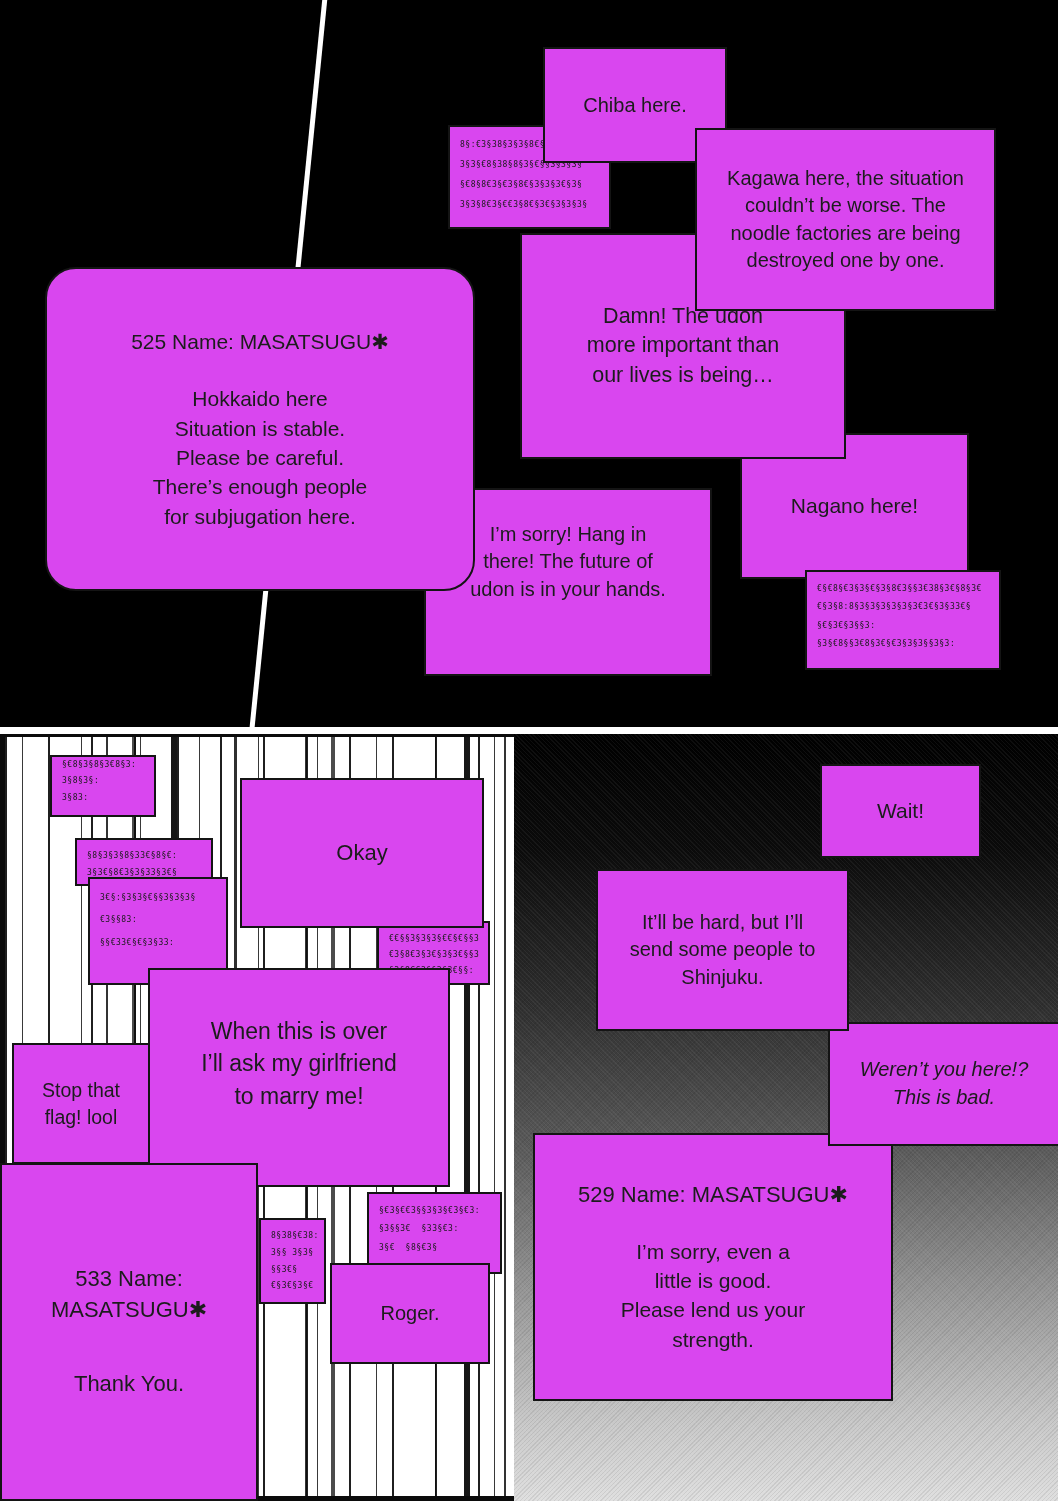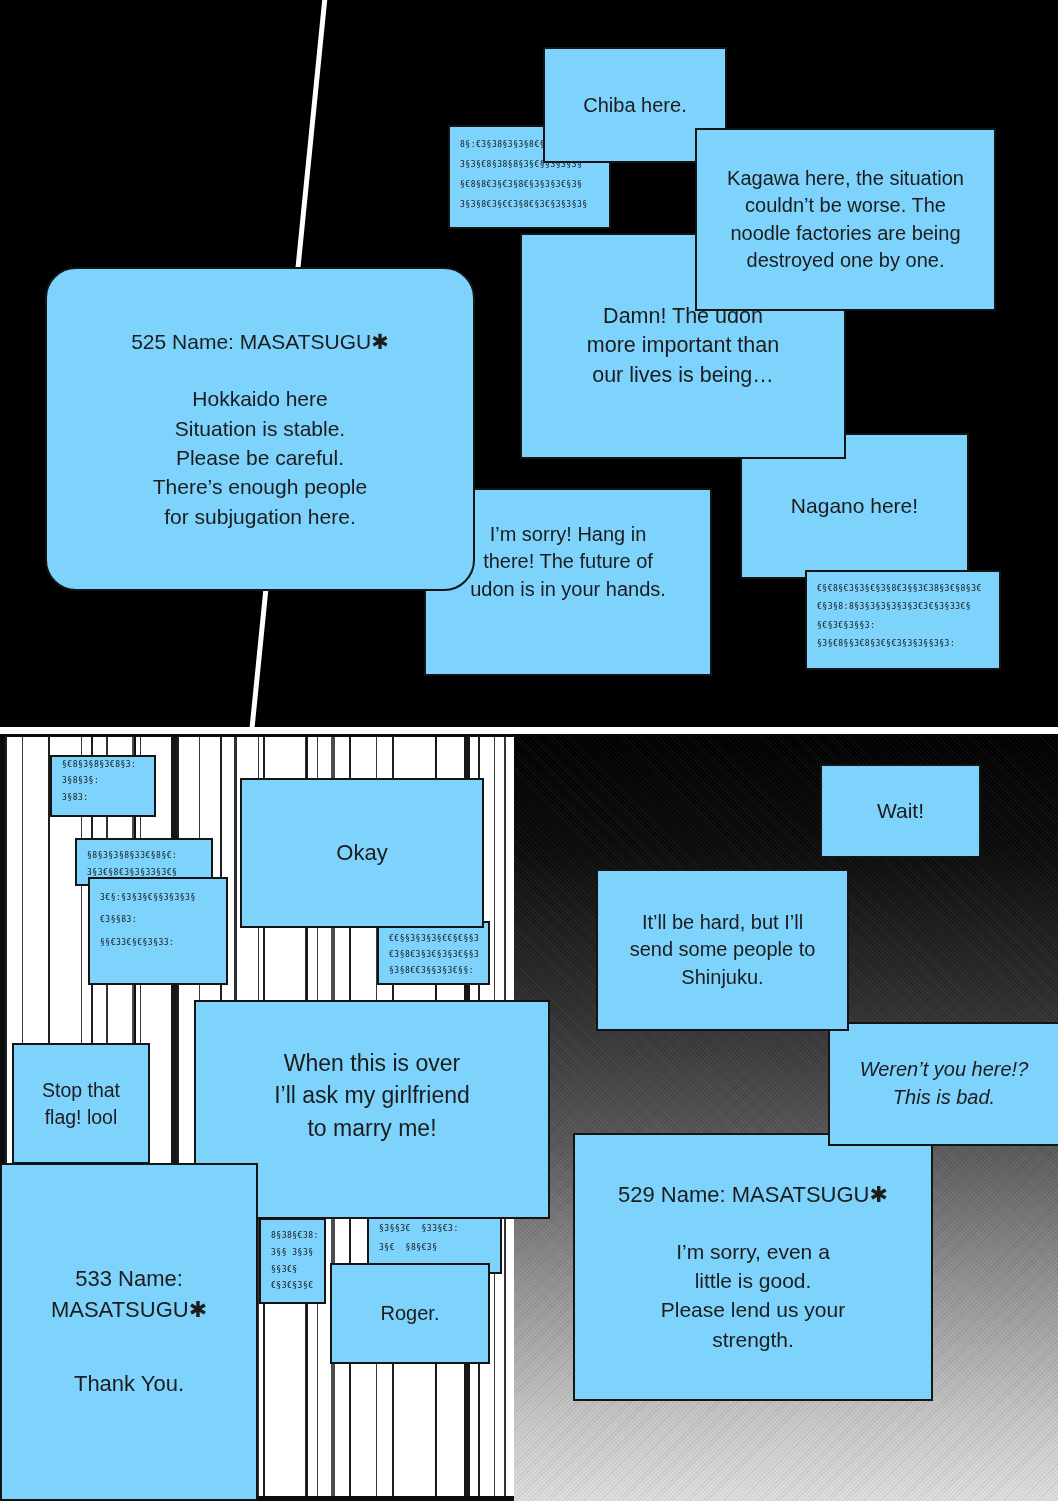"Chiba here." .box { background: #7dd3fc -> #d946ef }
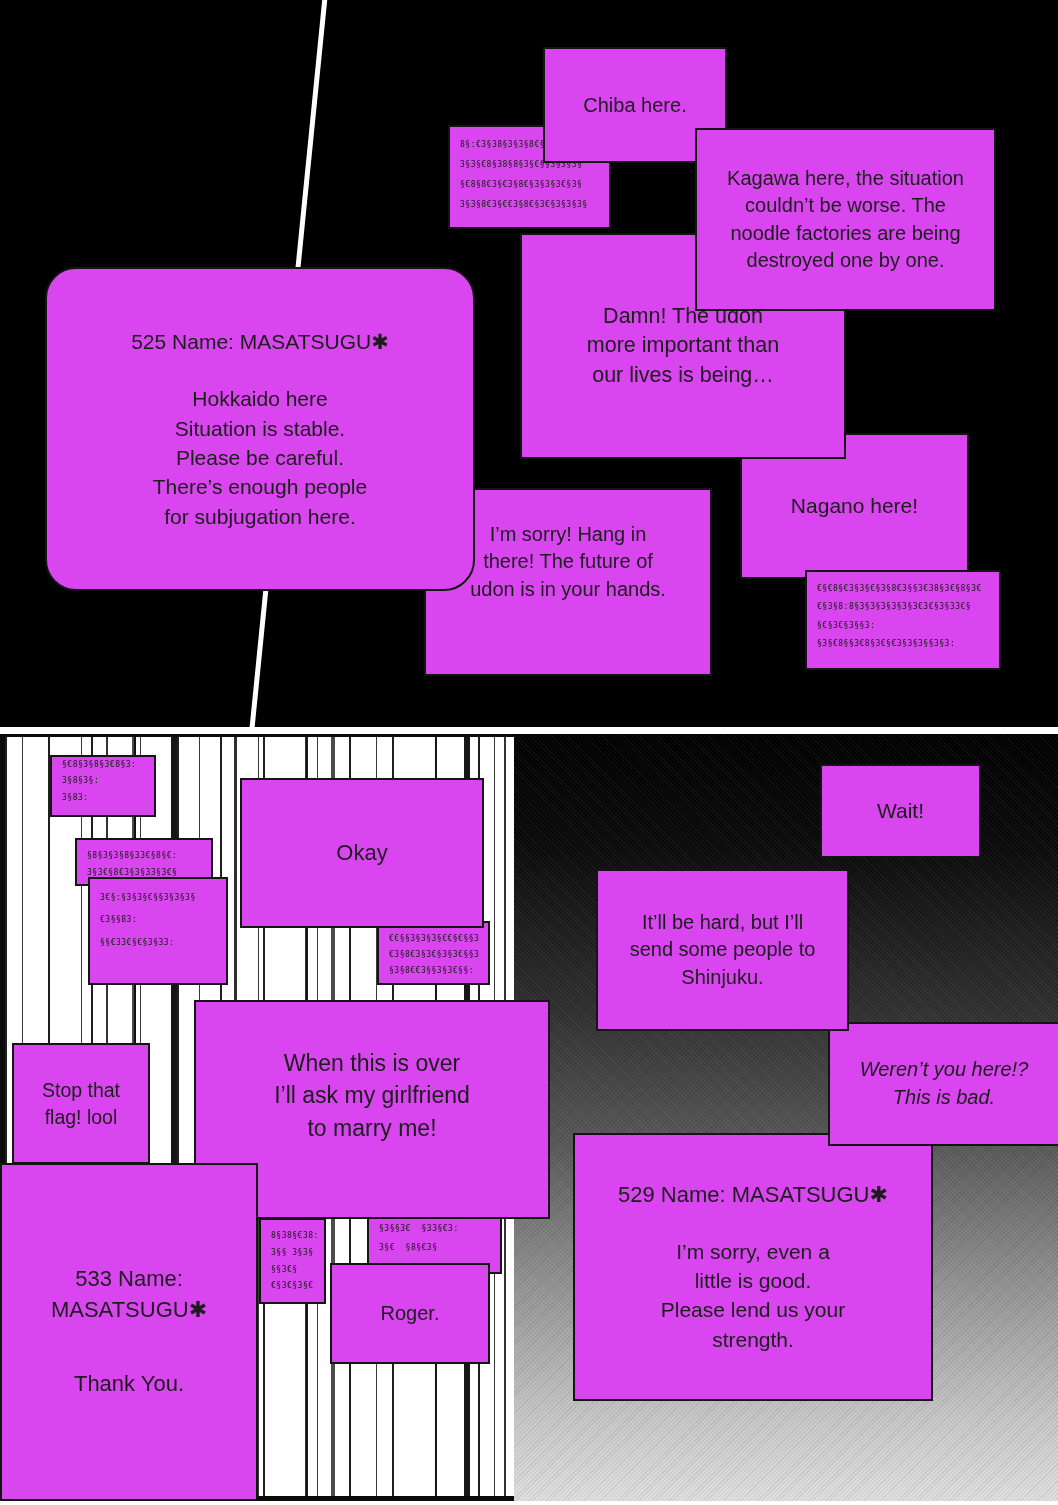"When this is over" div.box { margin-left: 46px -> none; top: 1000px -> 968px; width: 356px -> 302px }
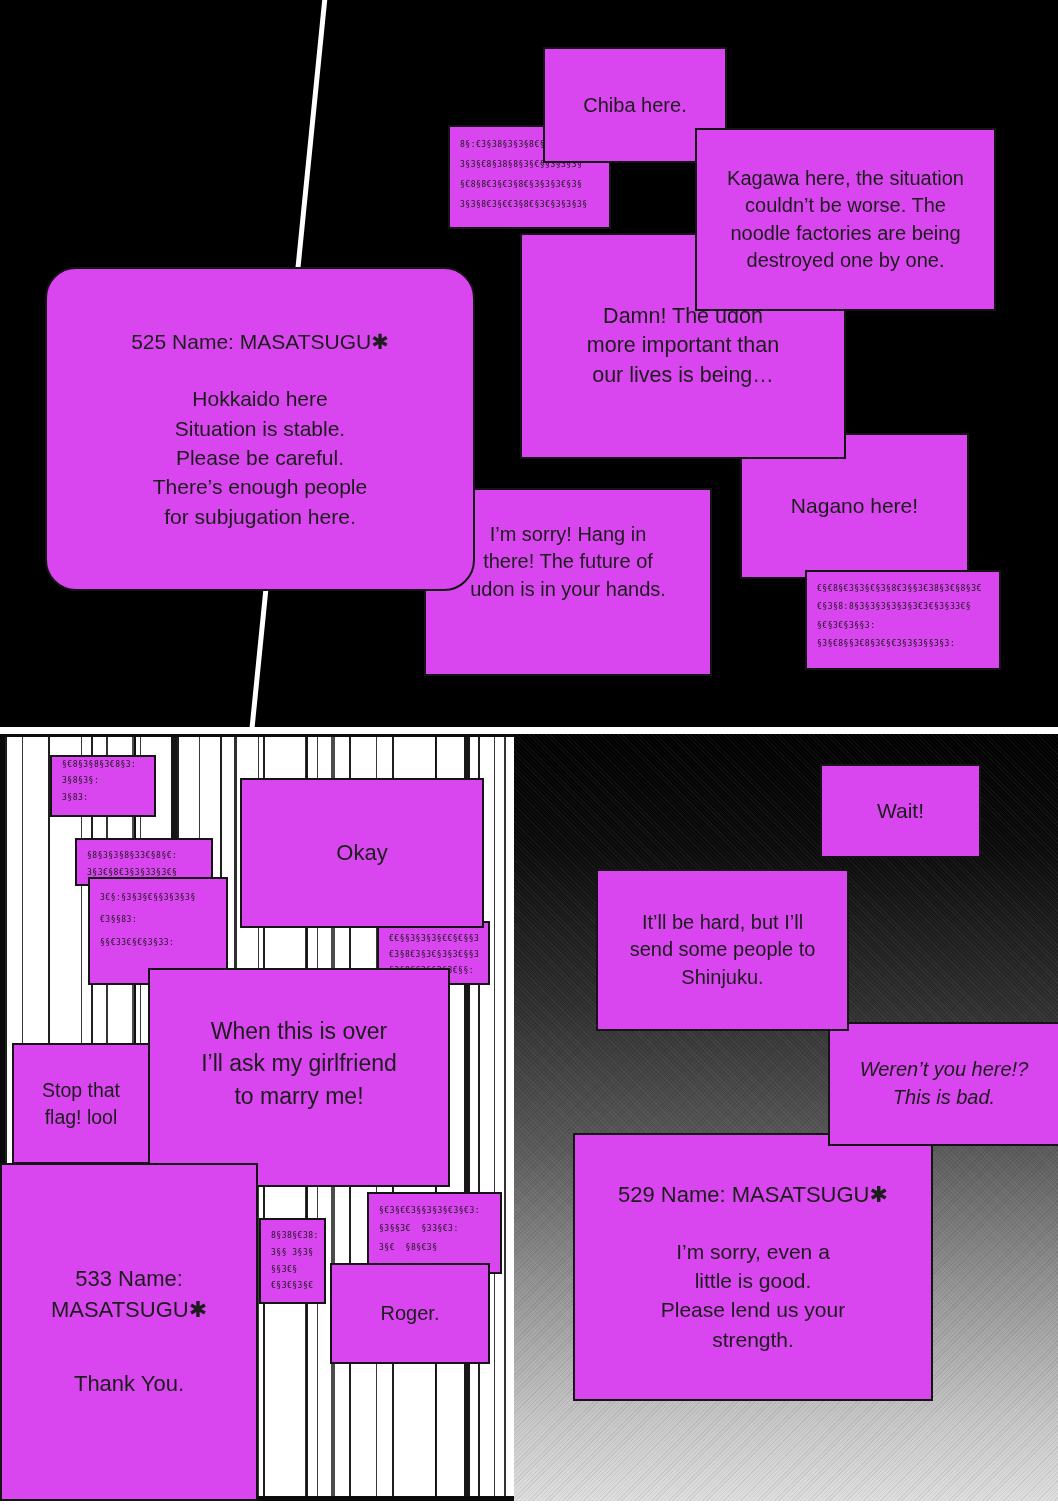"529 Name: MASATSUGU✱" div.box { margin-left: 40px -> none }
